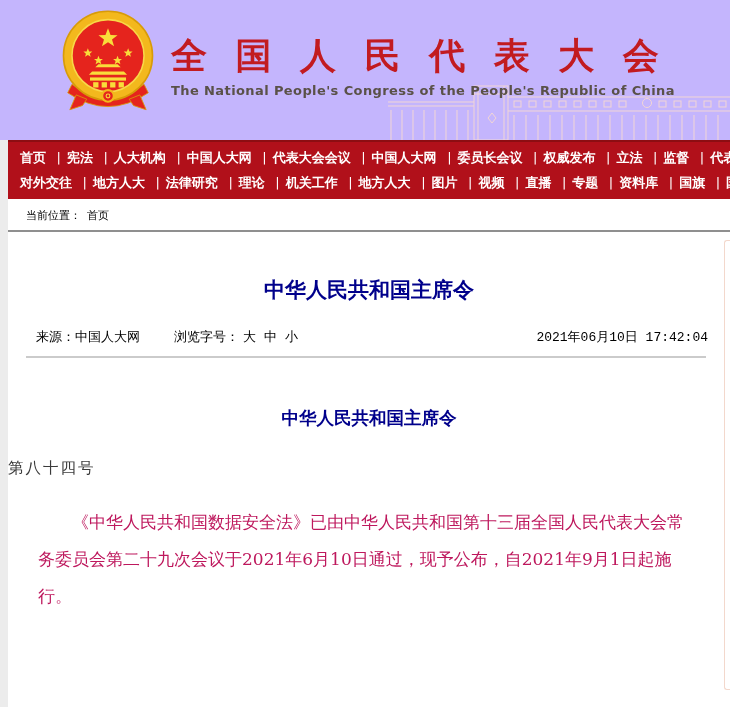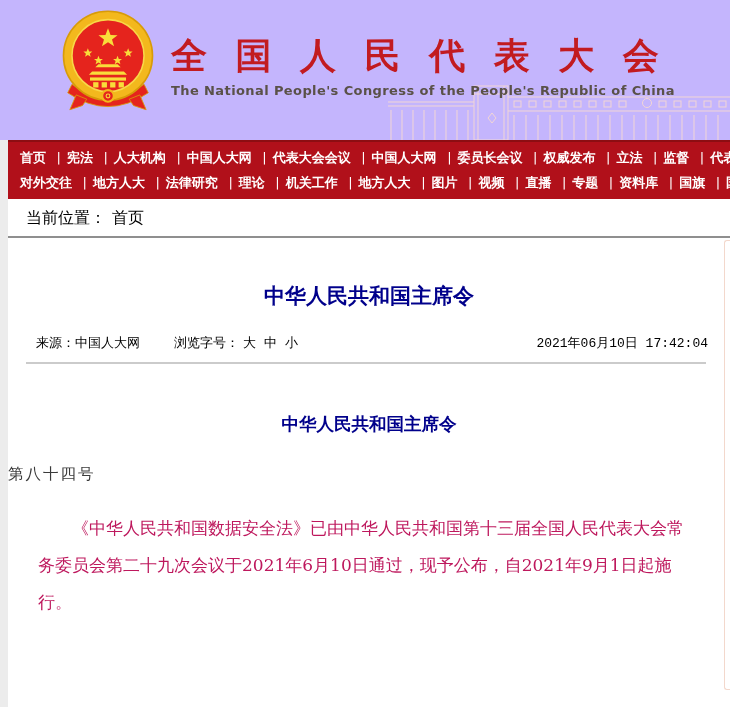"当前位置： 首页" .breadcrumb { font-size: 16px -> 11px }
